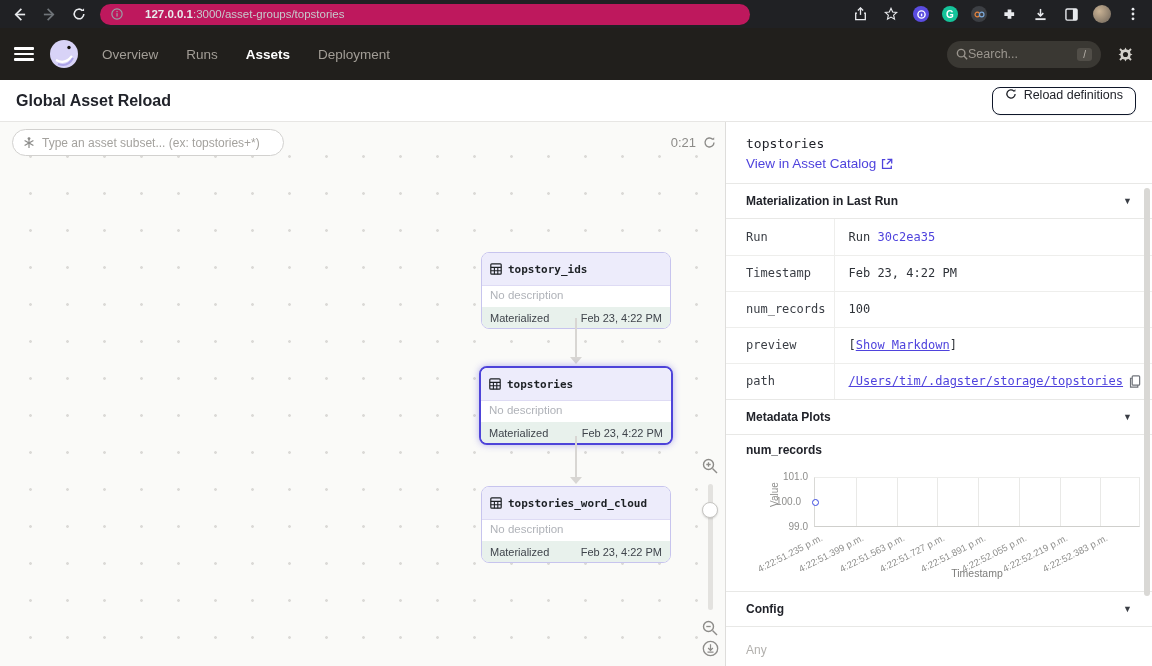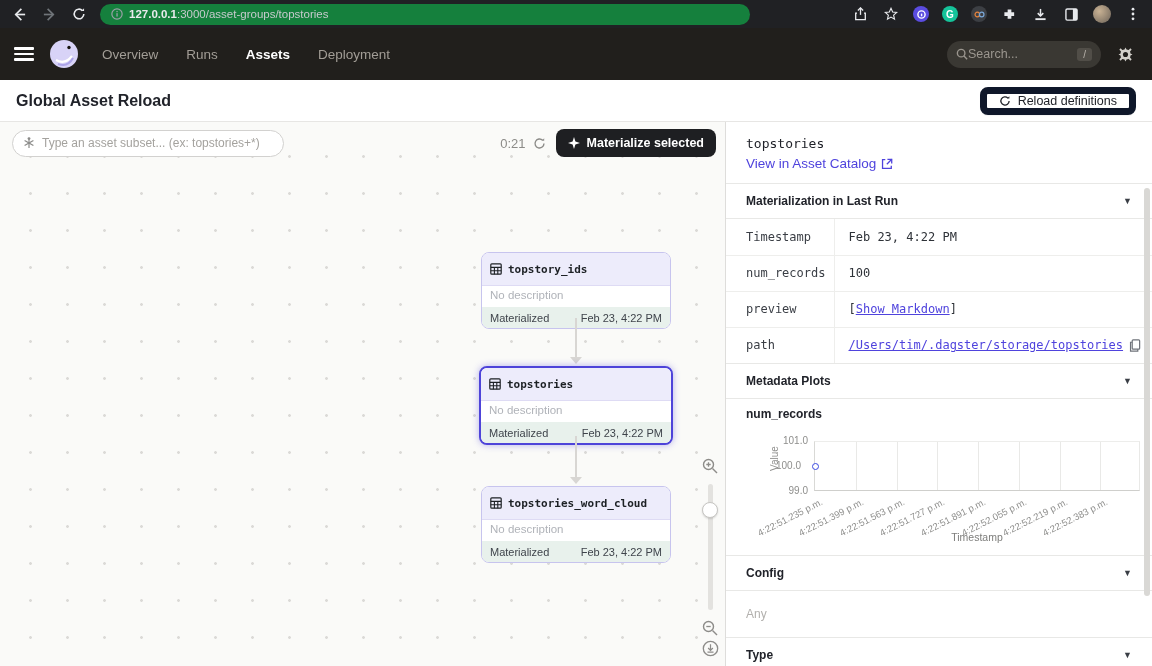"127.0.0.1:3000/asset-groups/topstories" .urlbar { background: #15803d -> #be185d; gap: 6px -> 22px }
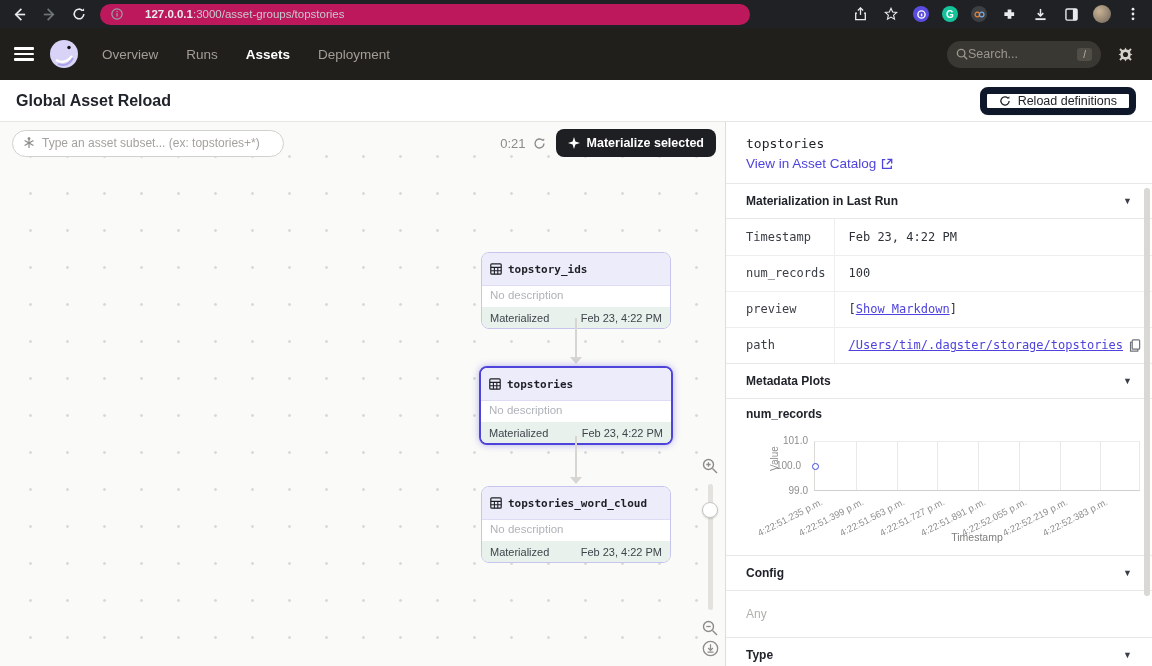"Reload definitions" .reload-btn { align-items: center -> none; border: 7px solid #0f172a -> 1px solid #0f172a }
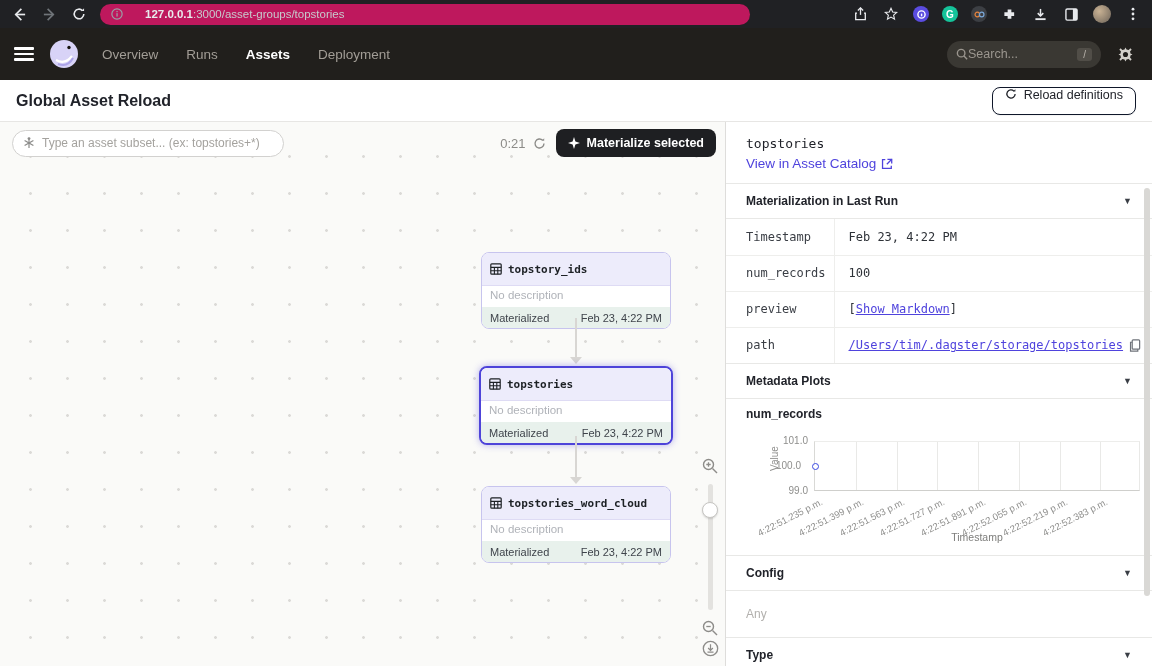"Materialize selected" button.mat-btn { html: <button> <span> <svg> <path></path> </svg> </span> <span>Materialize selected</span> </button> -> none }
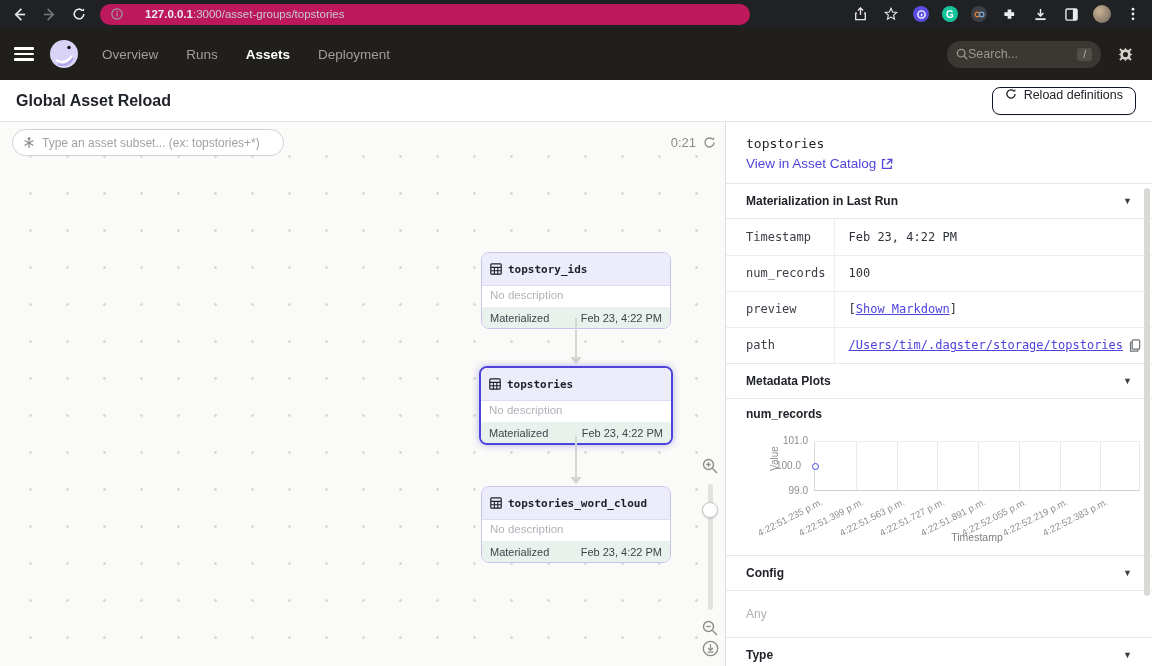"Run" tr { html: none -> <tr> <td>Run</td> <td><span>Run </span><span>30c2ea35</span></td> </tr> }
